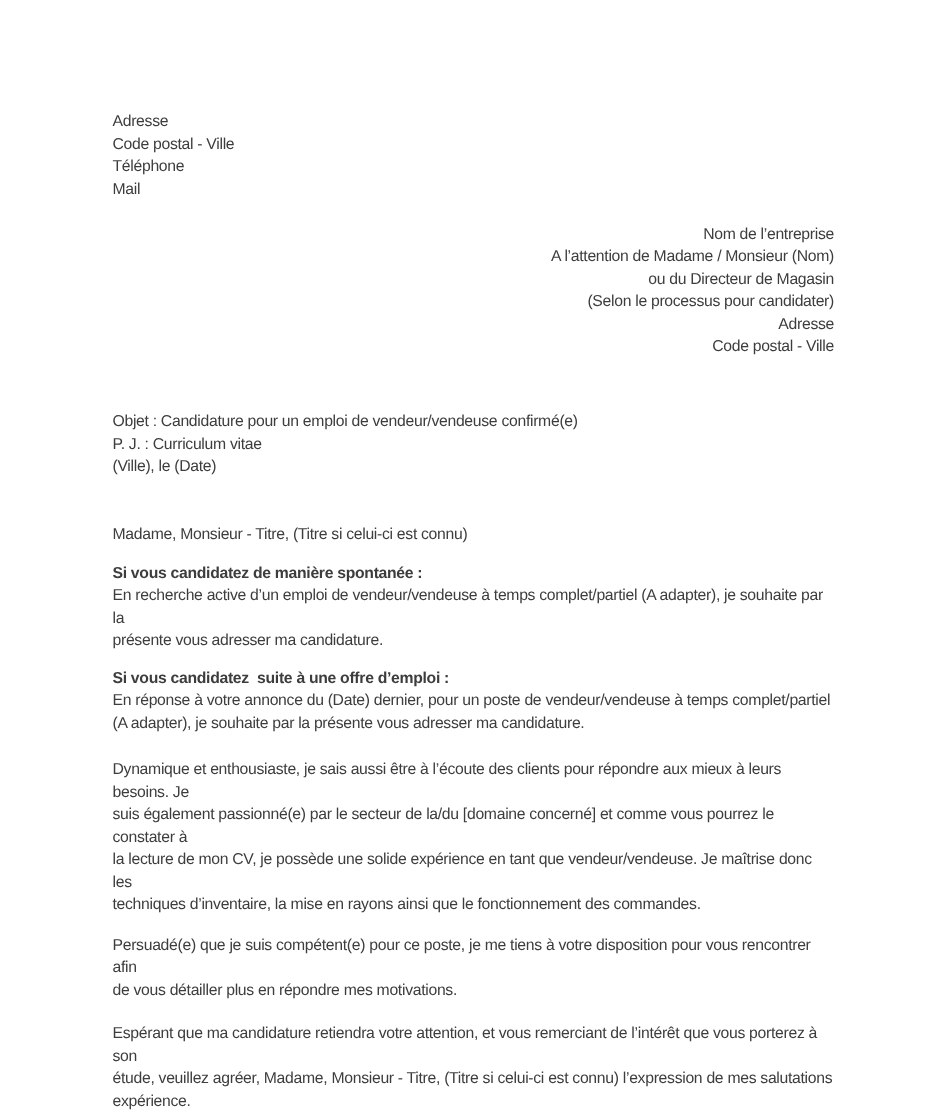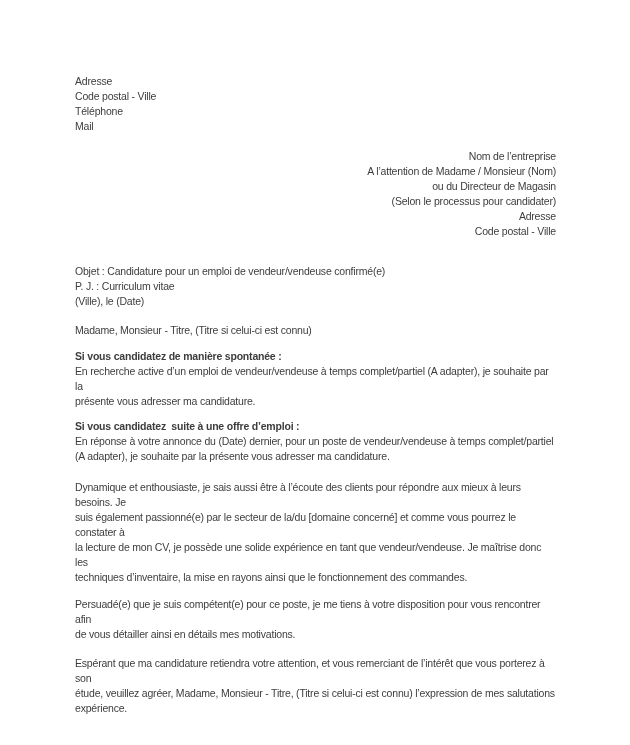"Objet : Candidature pour un" .block-subject { margin-top: 25px -> 35px }
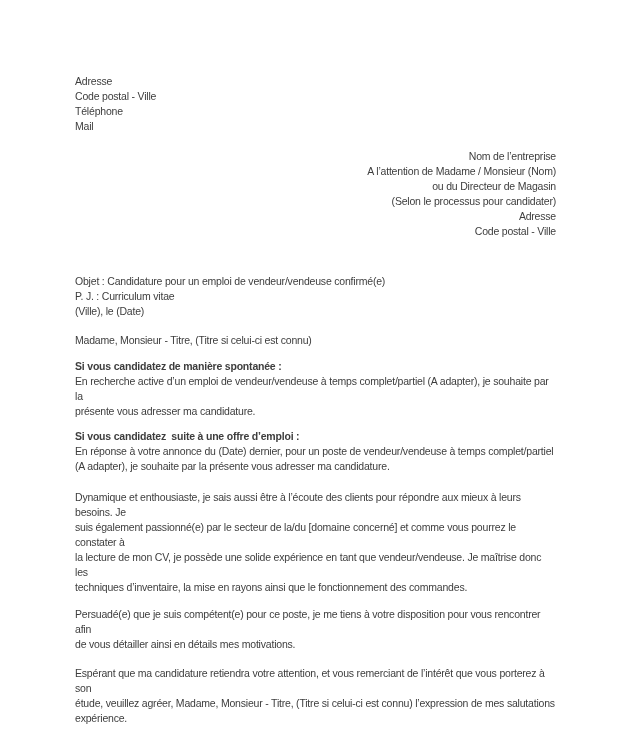"Madame, Monsieur - Titre, (Titre" .salutation { margin-top: 14px -> 30px }
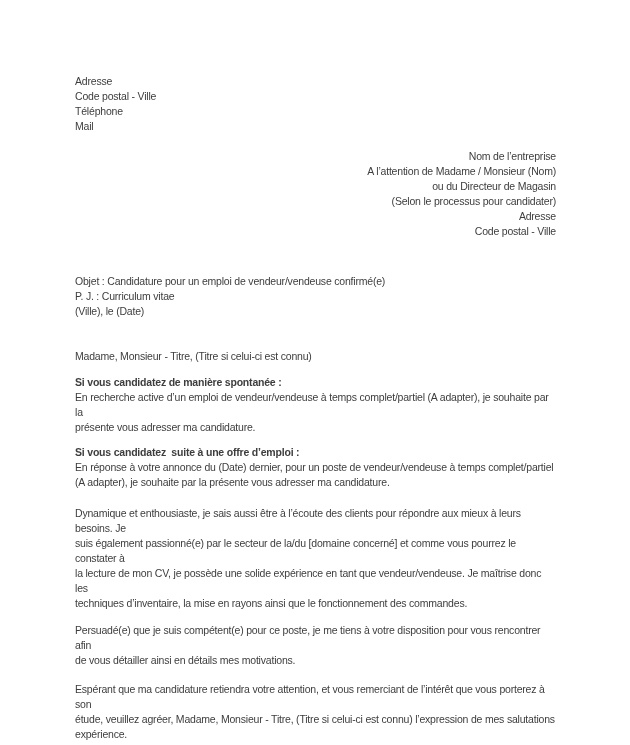"de vous détailler ainsi en" div.ln { text: ainsi en détails -> plus en répondre }
